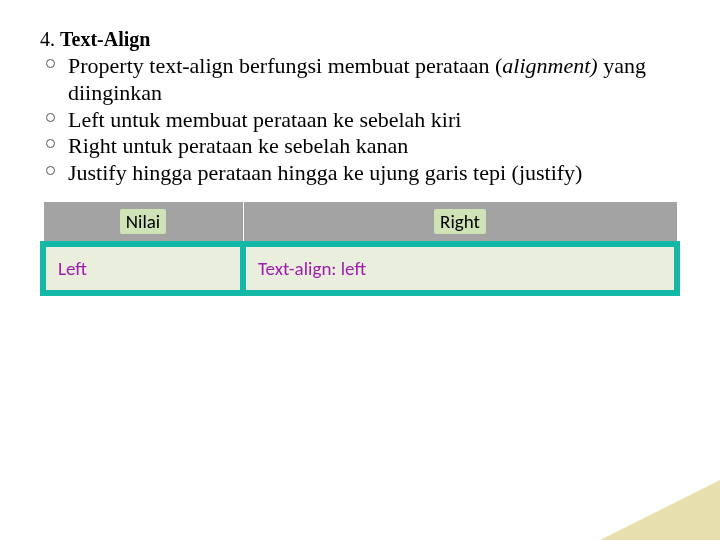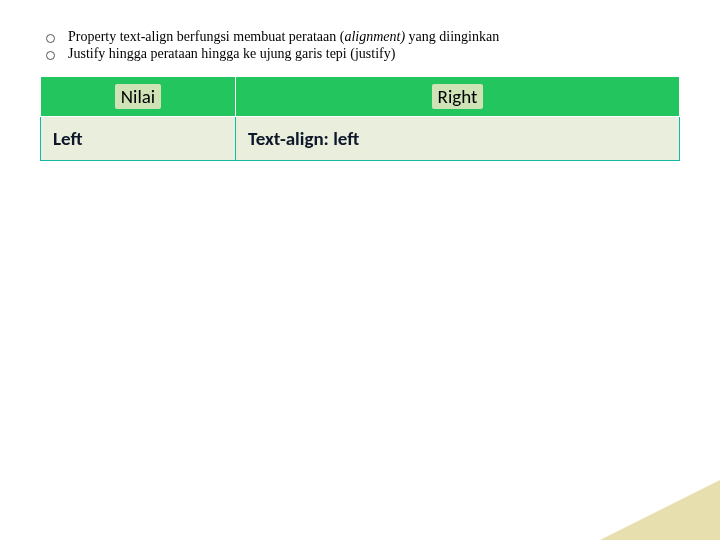"4. Text-Align" div.heading { html: none -> <div> <span>4.</span> <span>Text-Align</span> </div> }
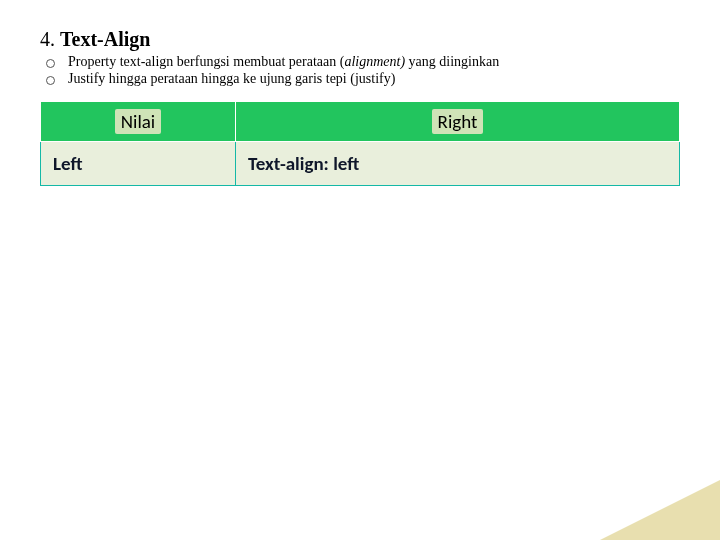"Property text-align berfungsi membuat" ul.bullets li { font-size: 14px -> 22px }
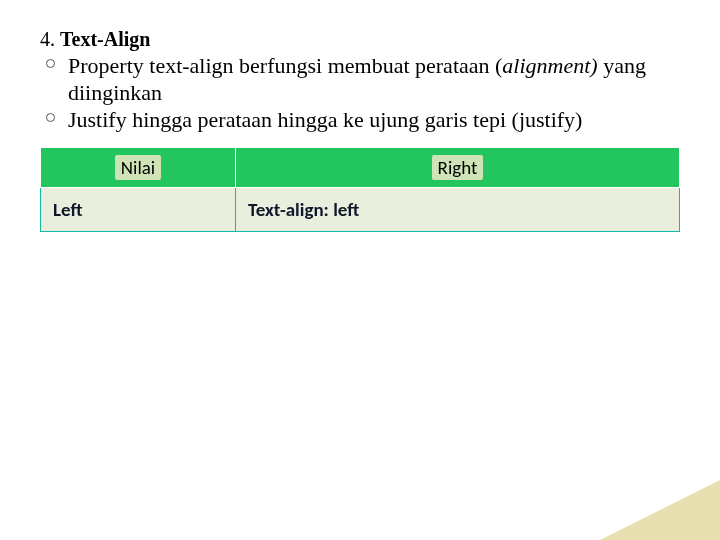"Left untuk membuat perataan ke" li { html: none -> <li> <span>Left untuk membuat perataan ke sebelah kiri</span> </li> }
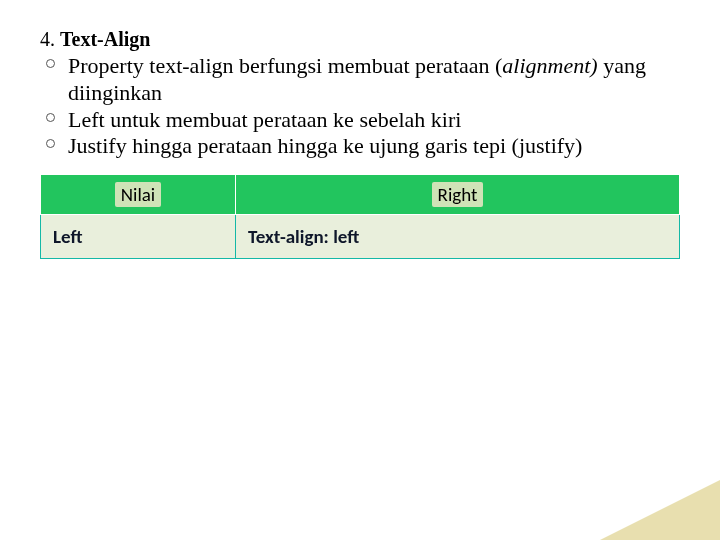"Right untuk perataan ke sebelah" li { html: none -> <li> <span>Right untuk perataan ke sebelah kanan</span> </li> }
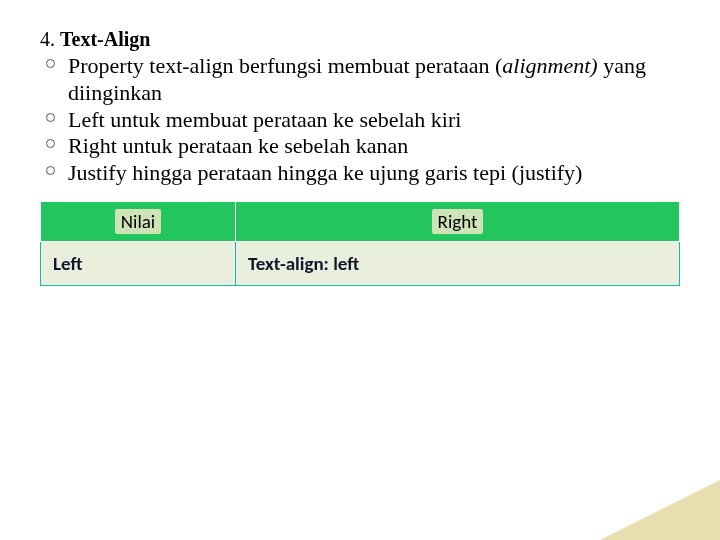"Nilai" table.tbl th { background: #22c55e -> #a3a3a3 }
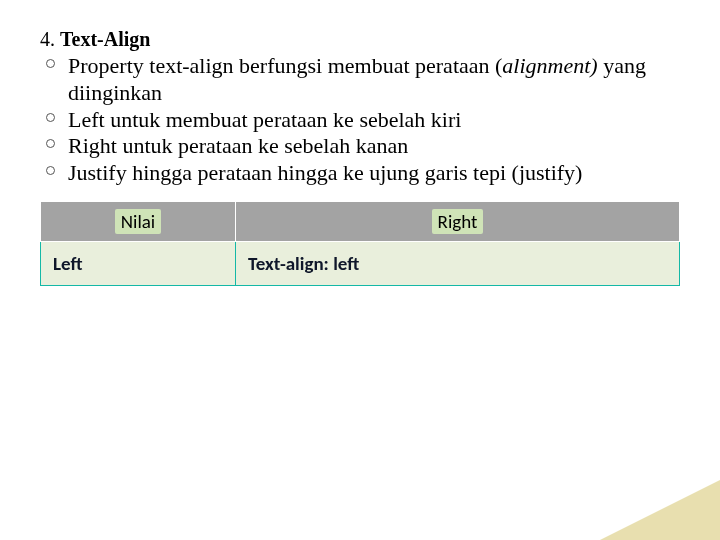"Left" table.tbl td { border: 1px solid #14b8a6 -> 6px solid #14b8a6; color: #0f172a -> #a21caf; font-weight: 700 -> 400 }
